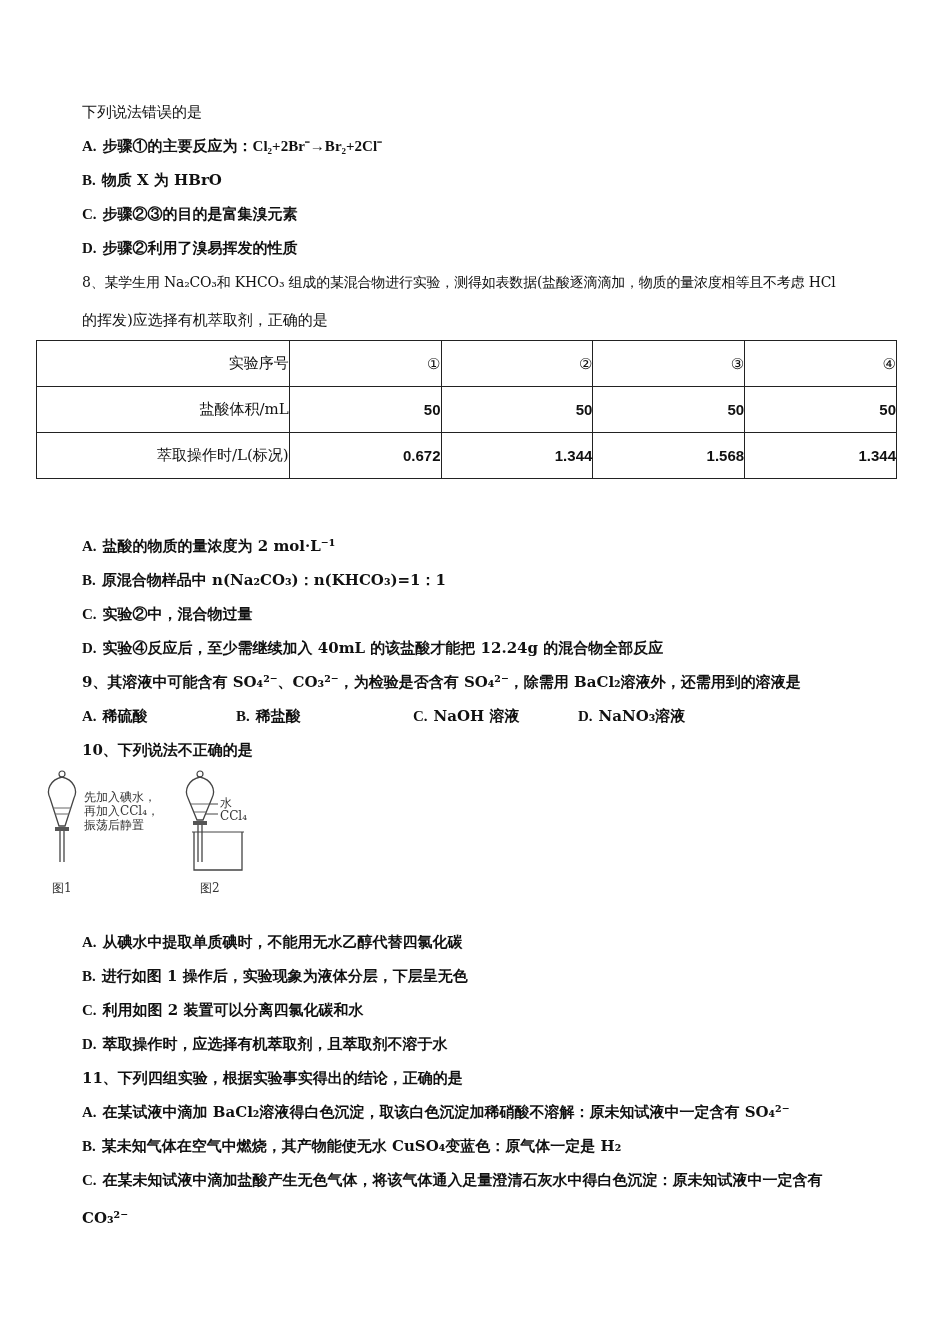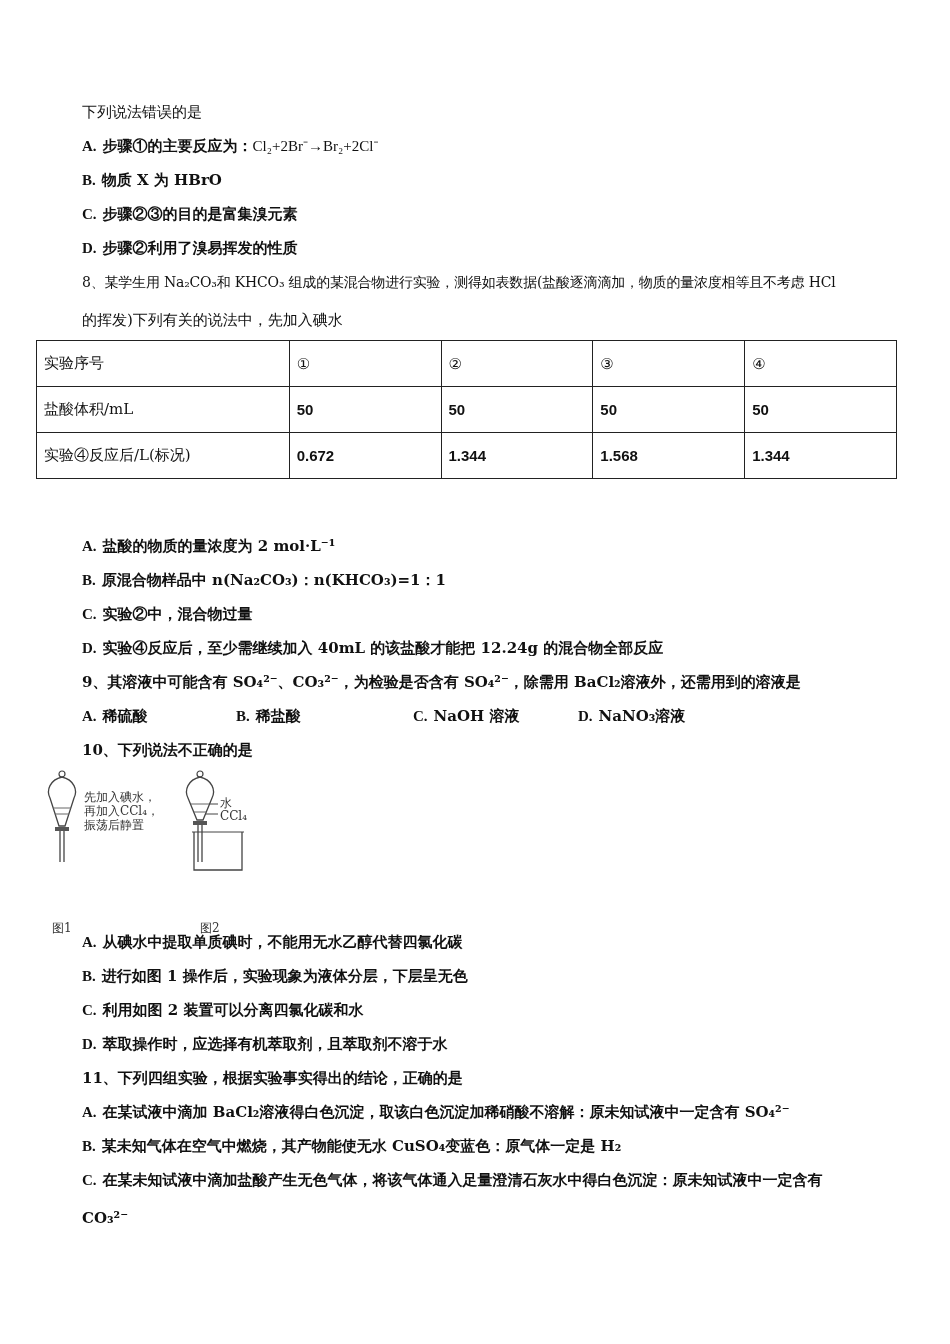"Cl₂+2Br⁻→Br₂+2Cl⁻" .latin { font-weight: normal -> bold }
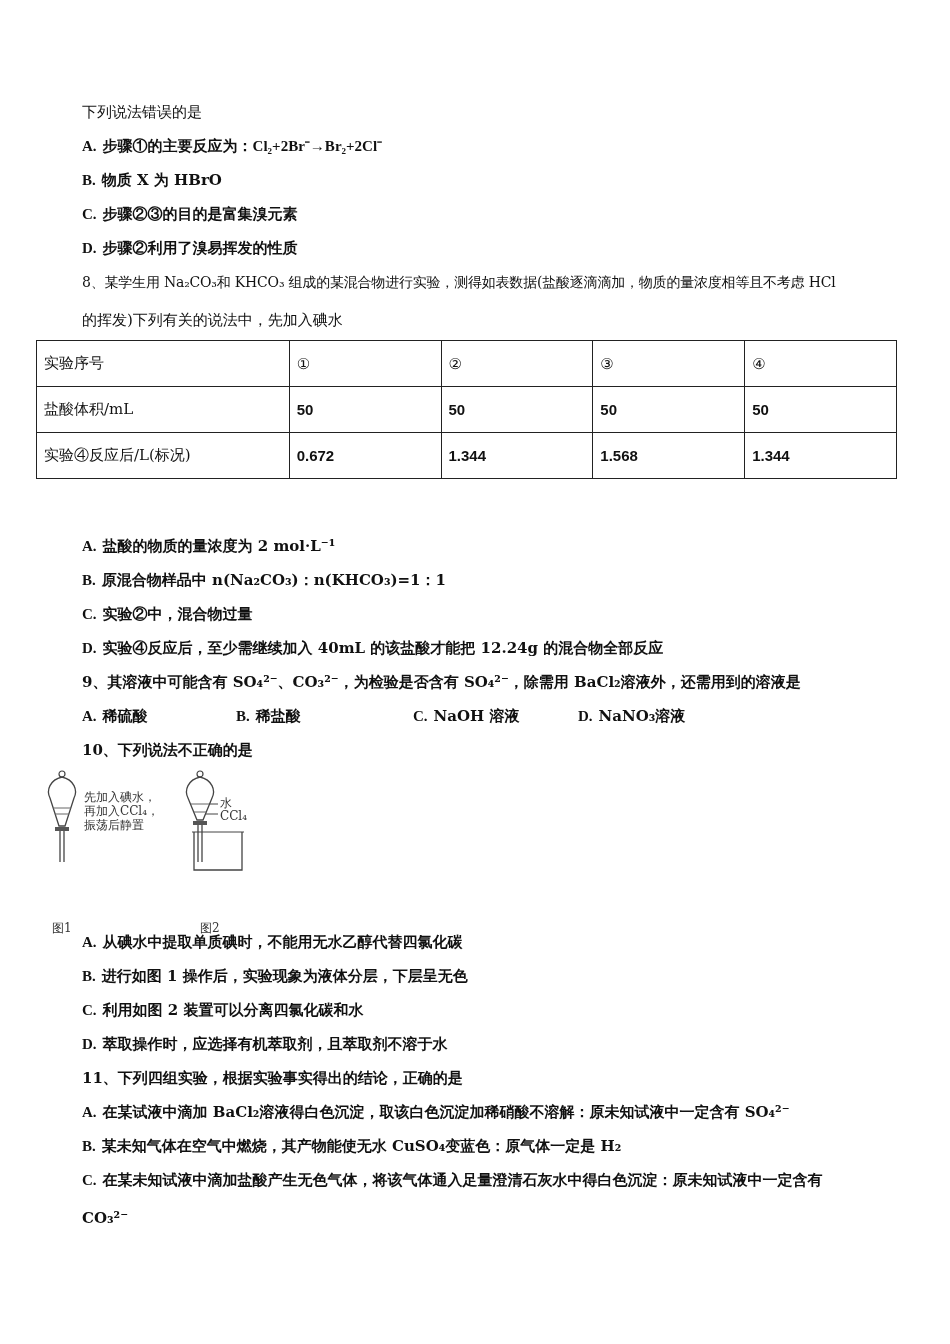"的挥发)下列有关的说法中，先加入碘水" div.line { text: 下列有关的说法中，先加入碘水 -> 应选择有机萃取剂，正确的是 }
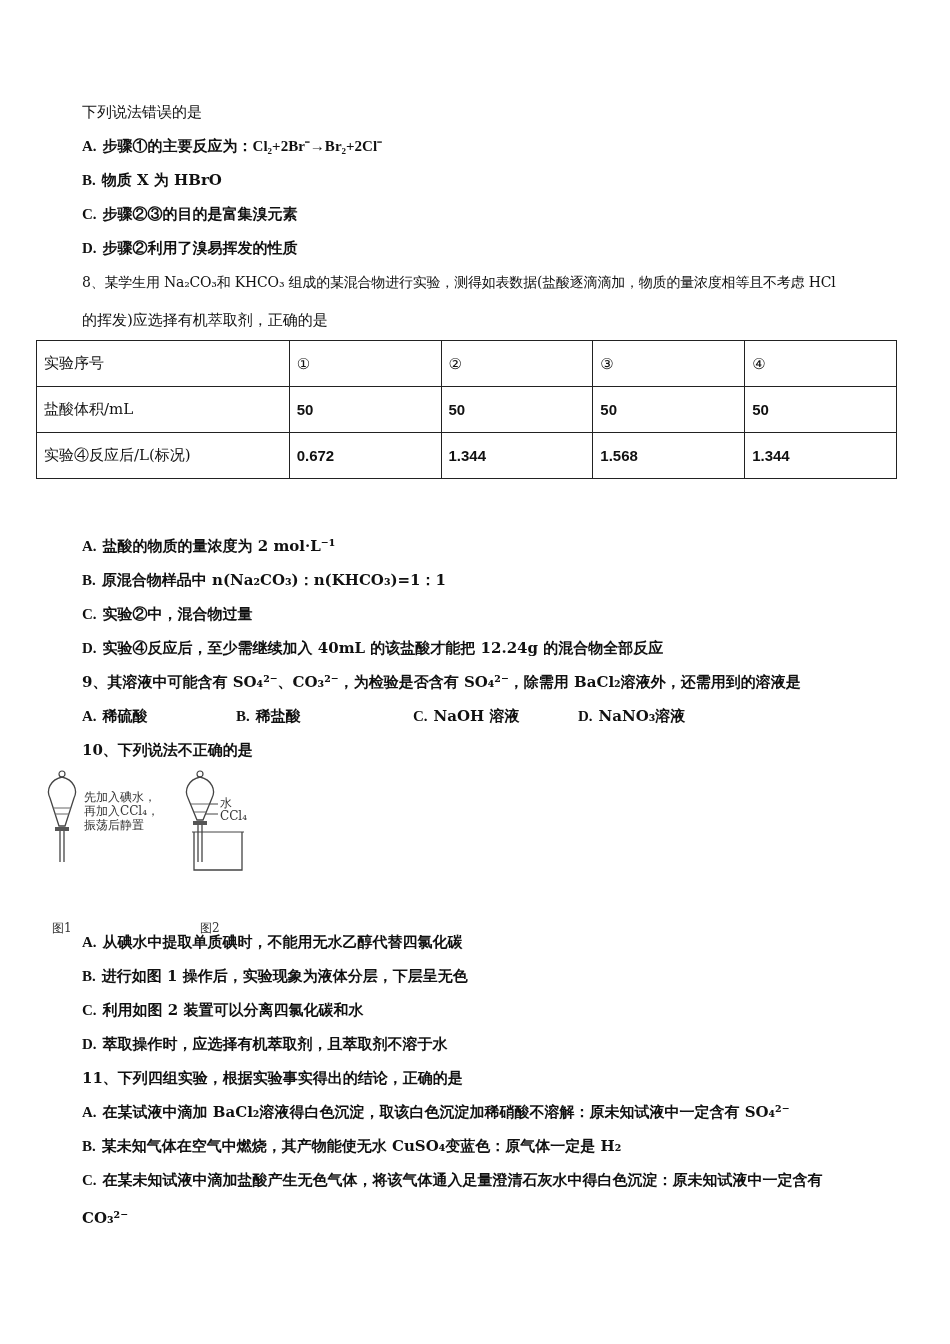"实验序号" table.data td { text-align: left -> right }
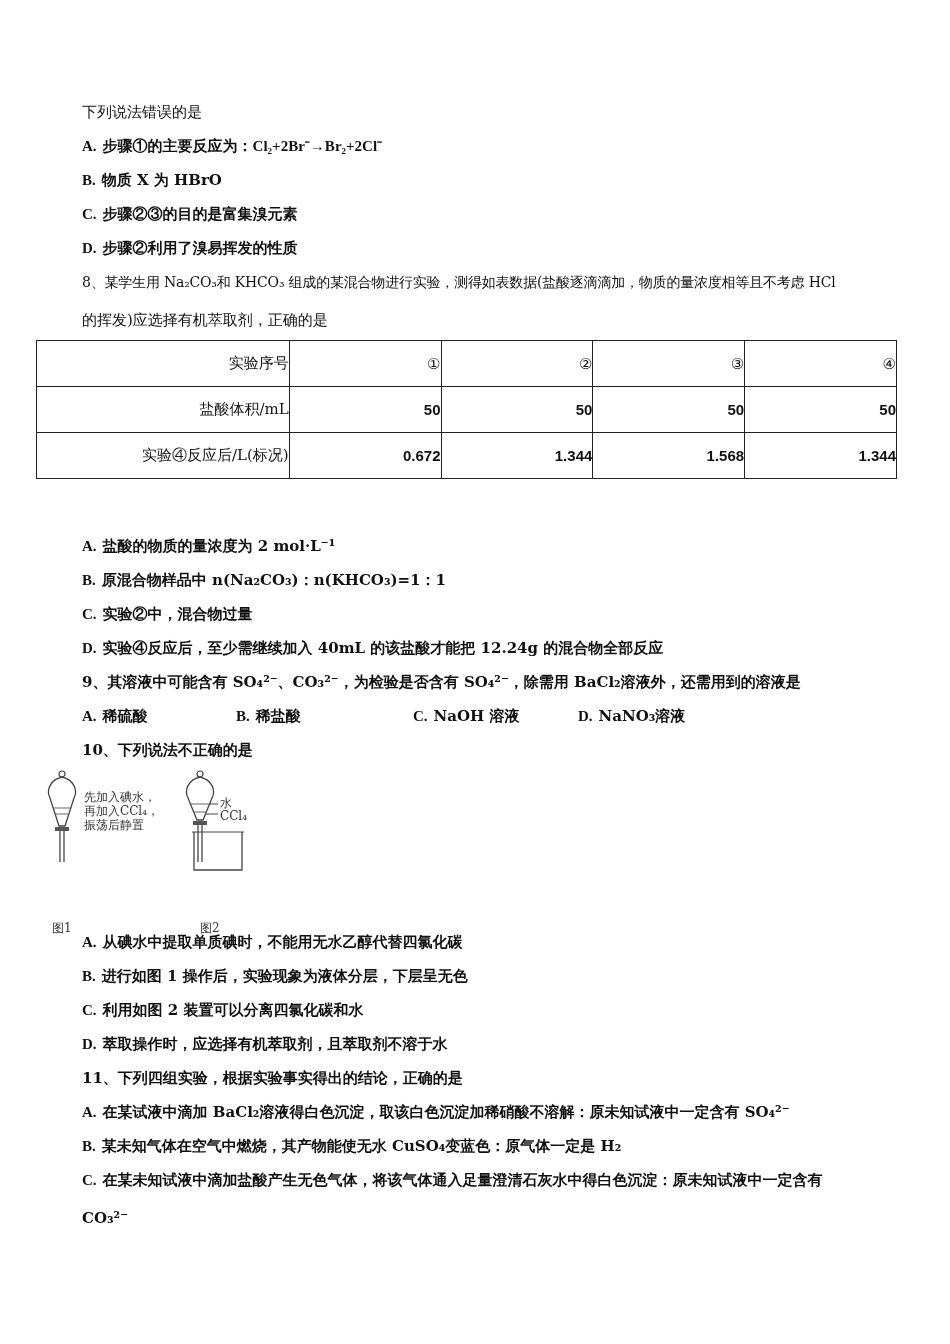"实验④反应后/L(标况)" td { text: 实验④反应后/L -> 萃取操作时/L }
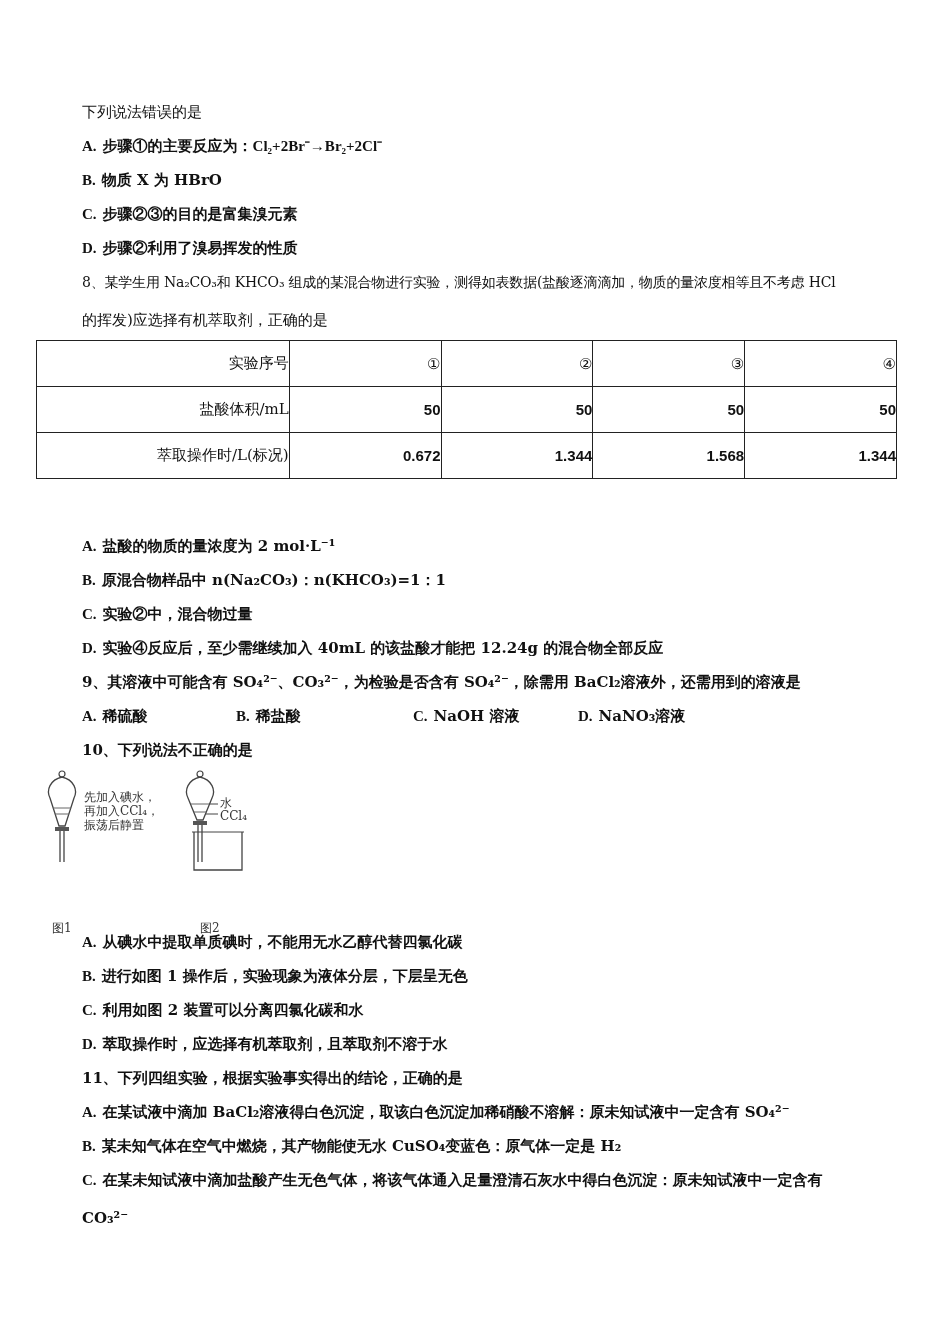"图1" .fig-label { margin-top: 40px -> none }
